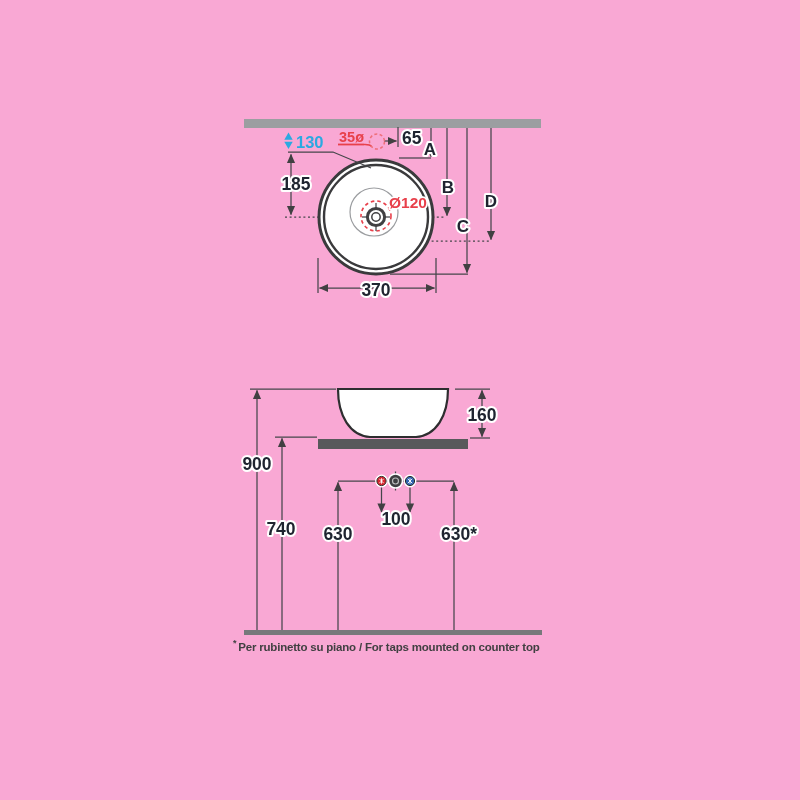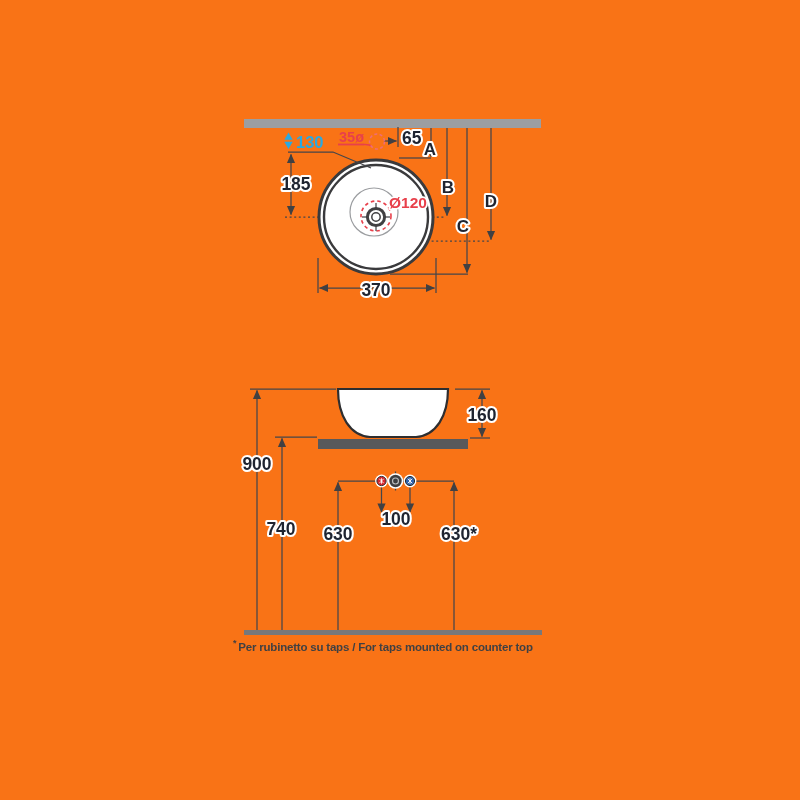"130" .canvas { background: #f97316 -> #f9a8d4 }
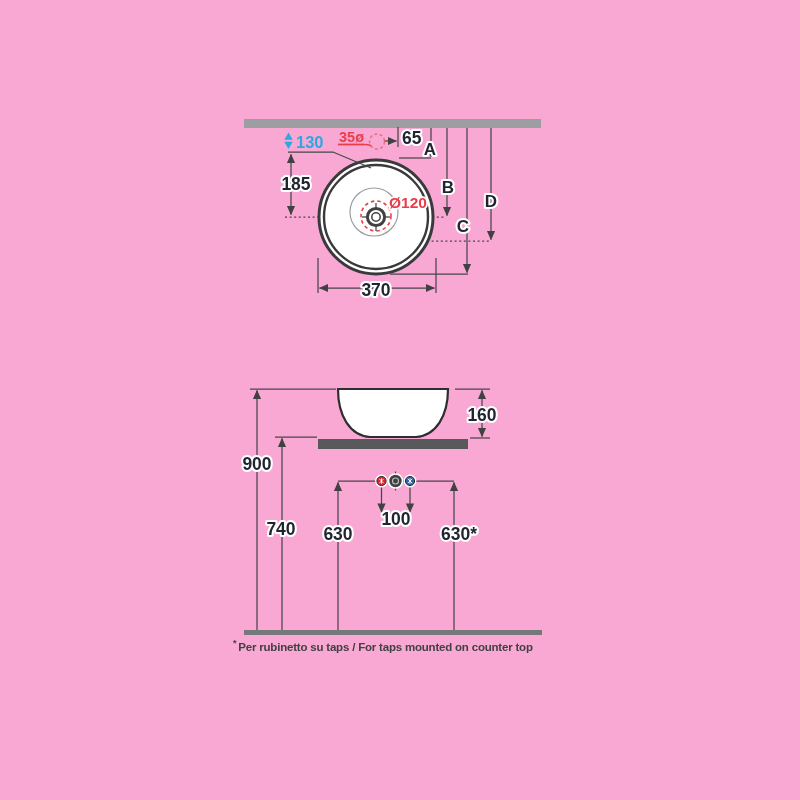"Per rubinetto su taps" span { text: taps -> piano }
